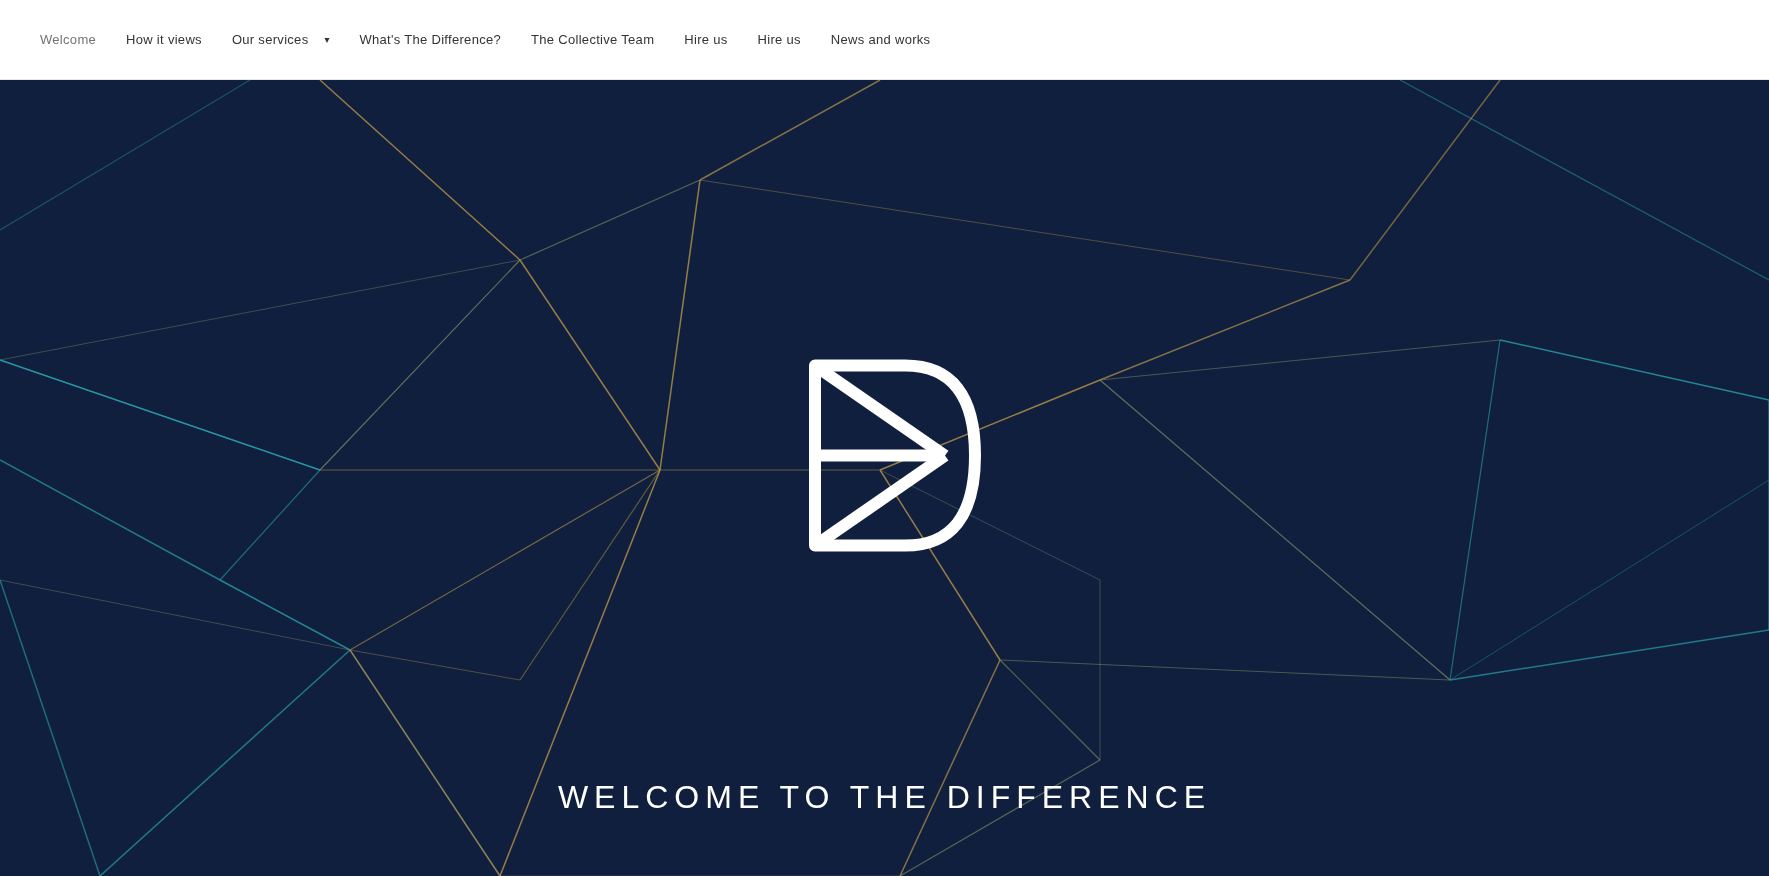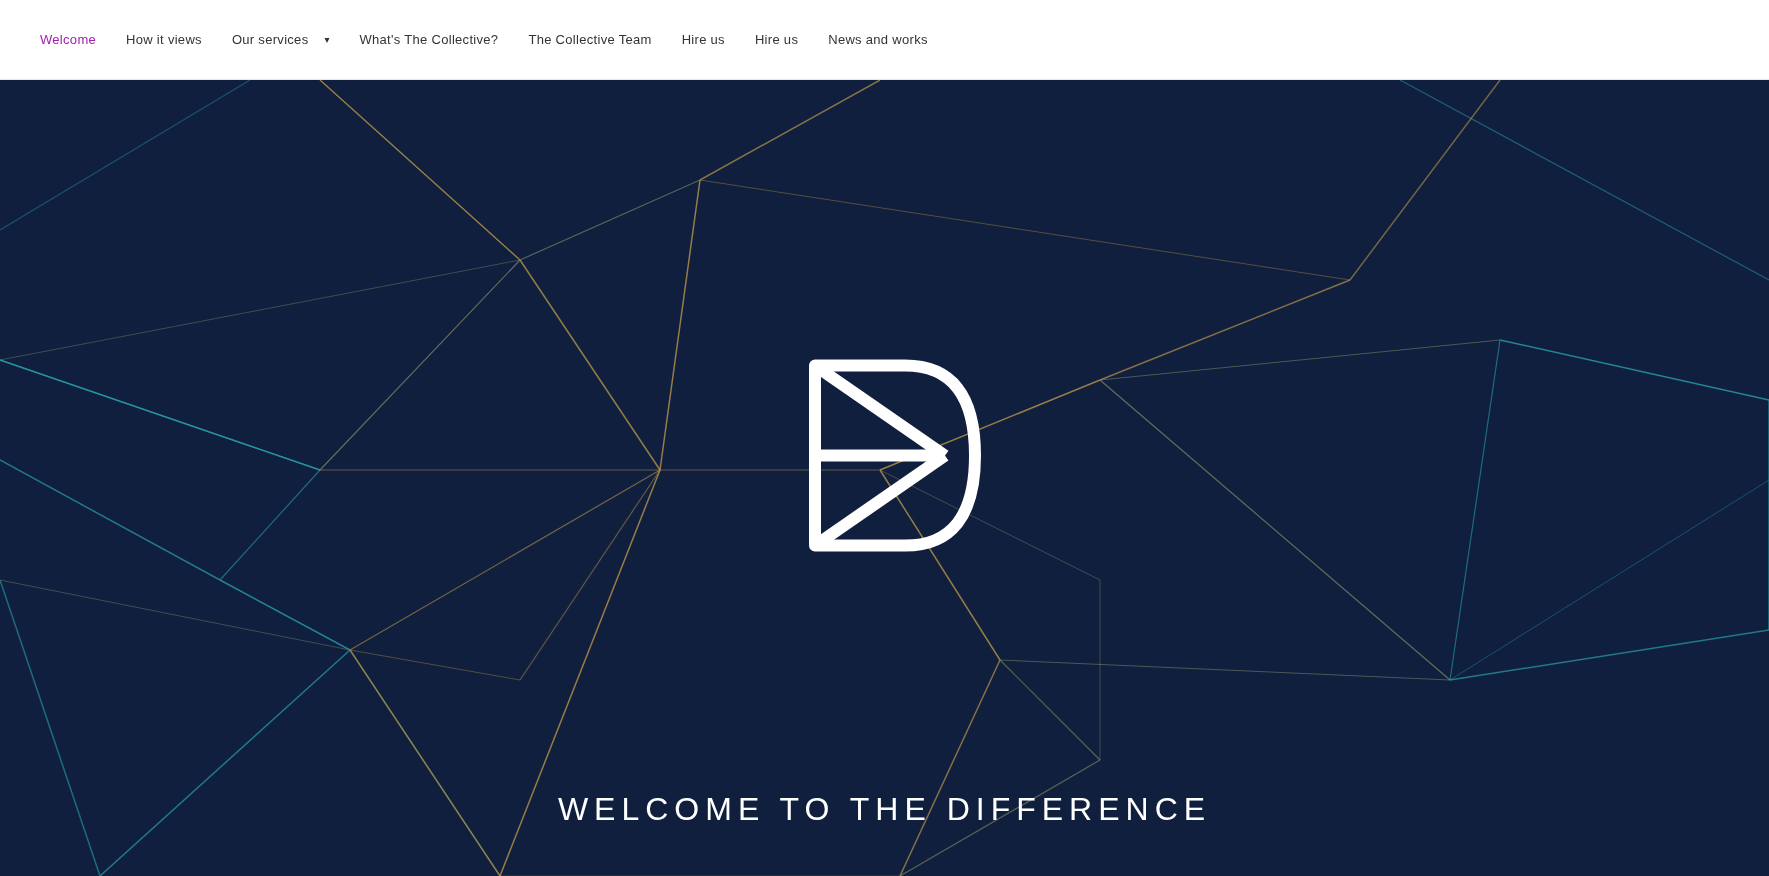"Welcome" nav a.active { color: #a21caf -> #737373 }
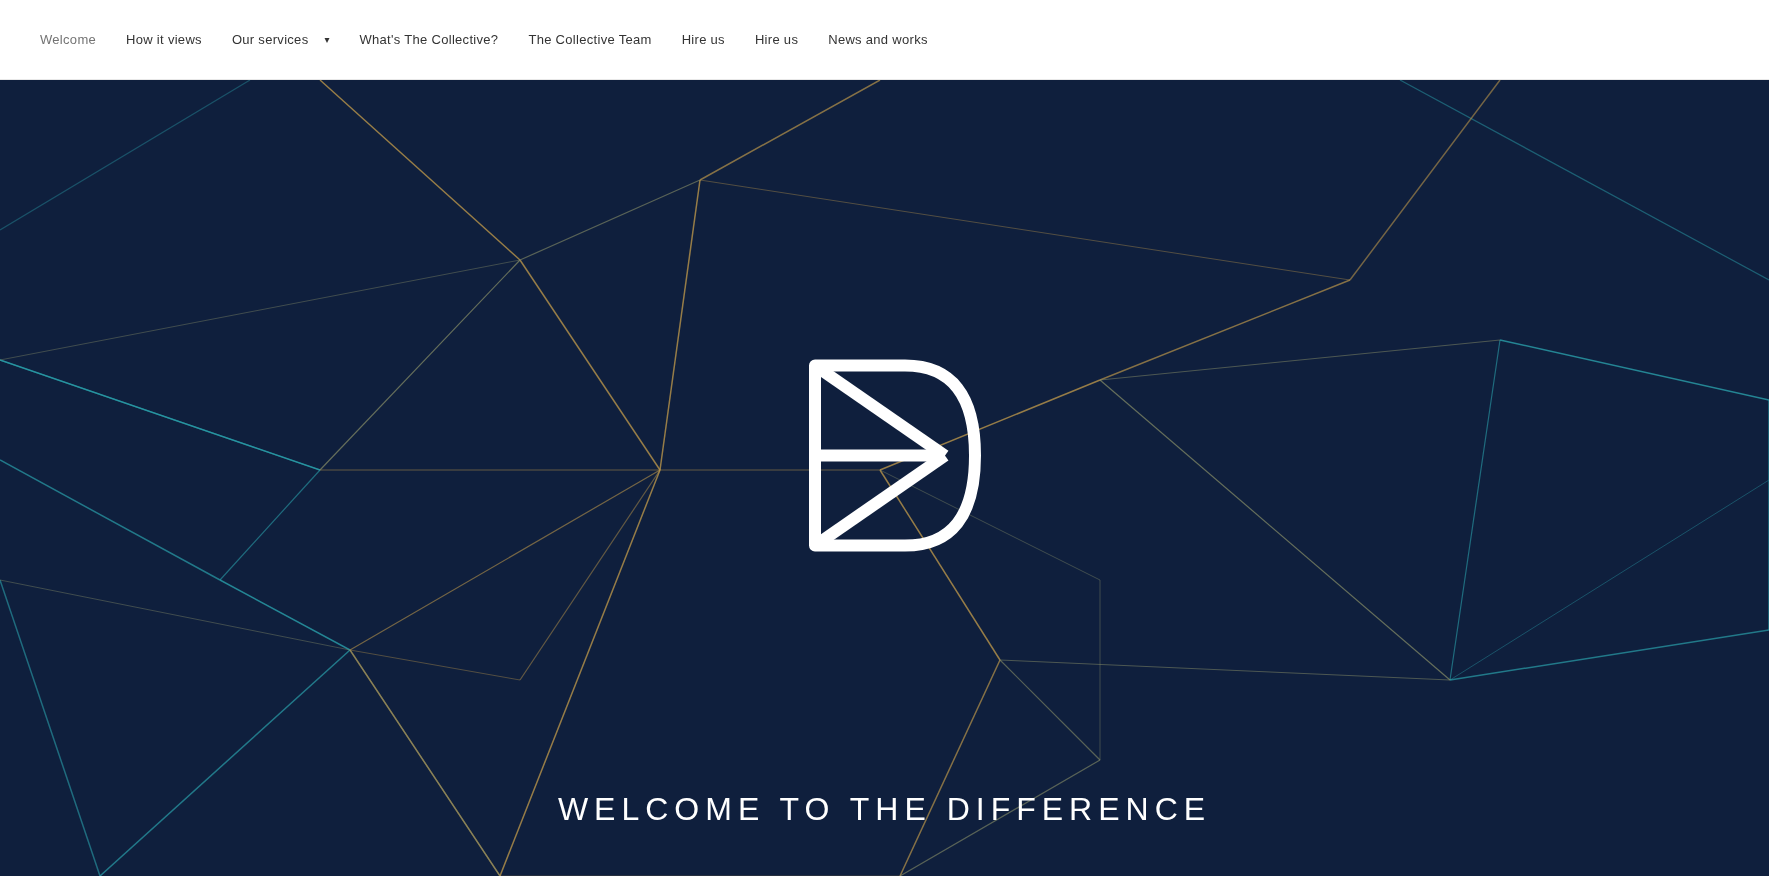"What's The Collective?" a { text: Collective -> Difference }
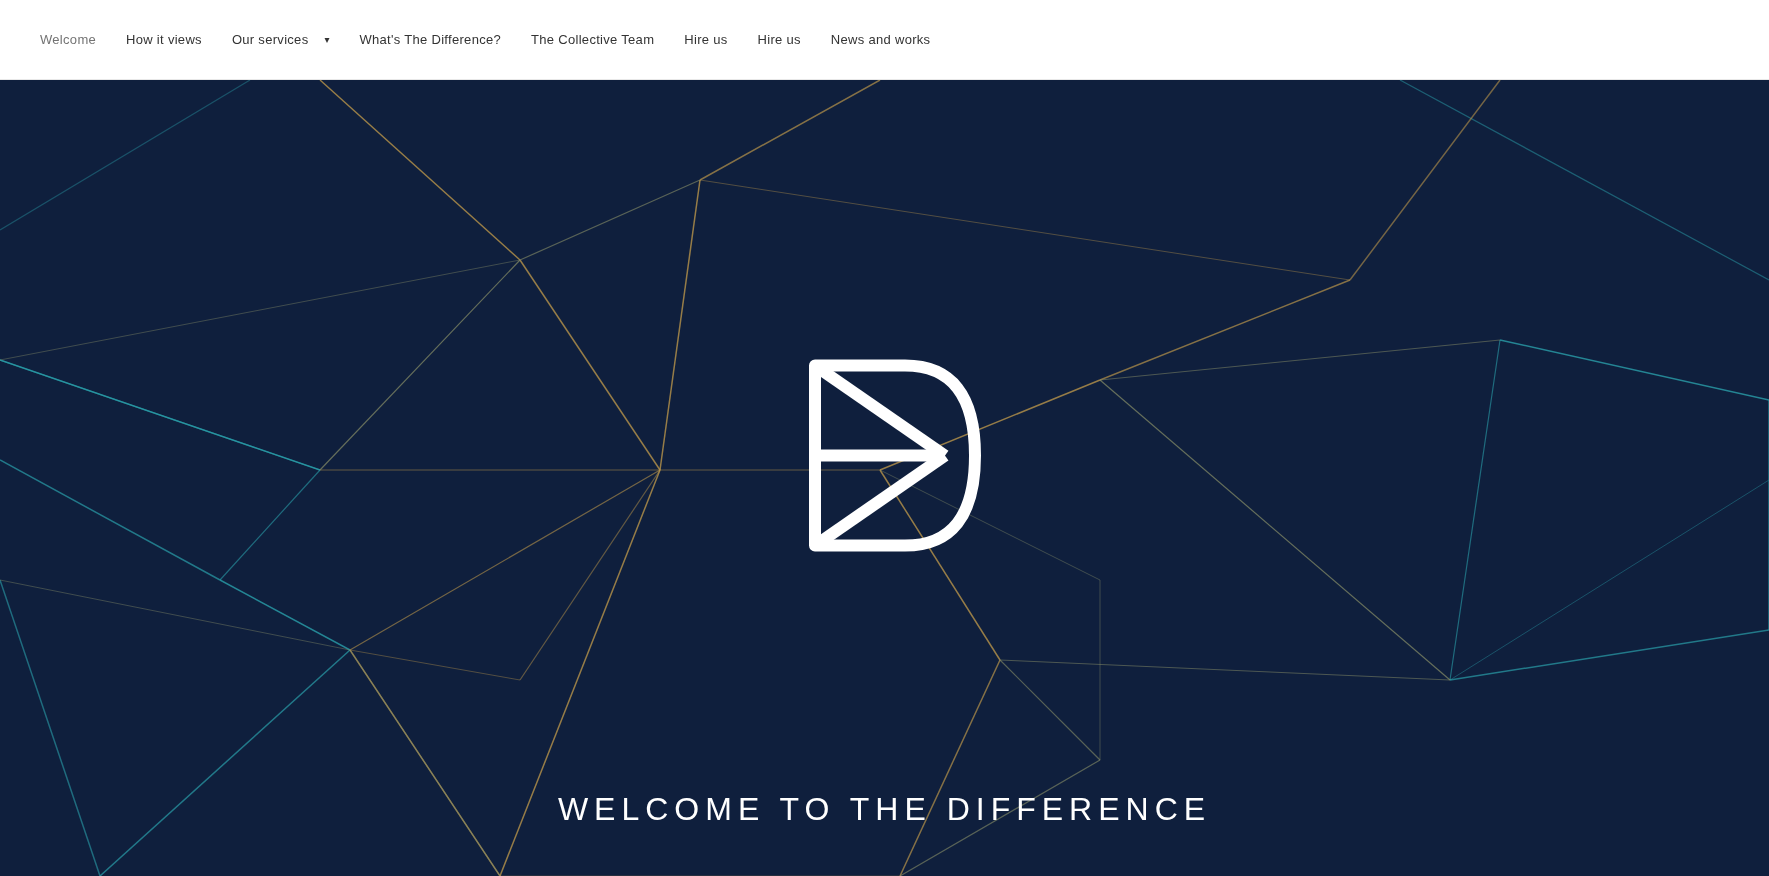"WELCOME TO THE DIFFERENCE" .hero { padding-bottom: 48px -> 60px }
